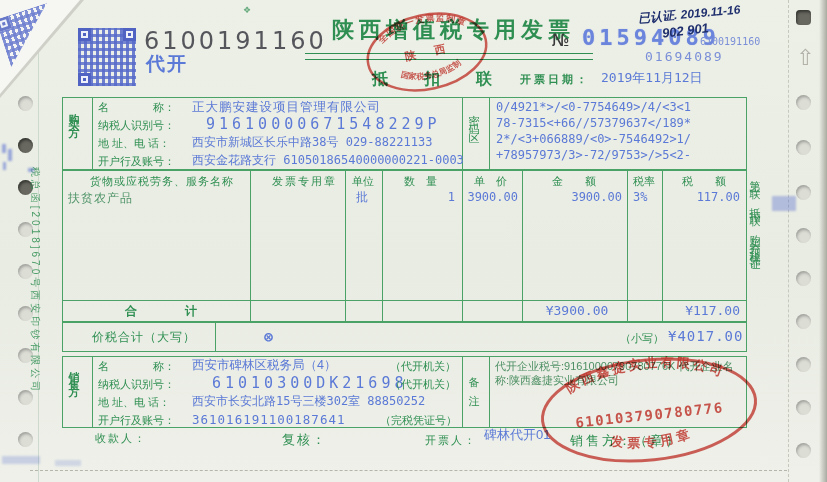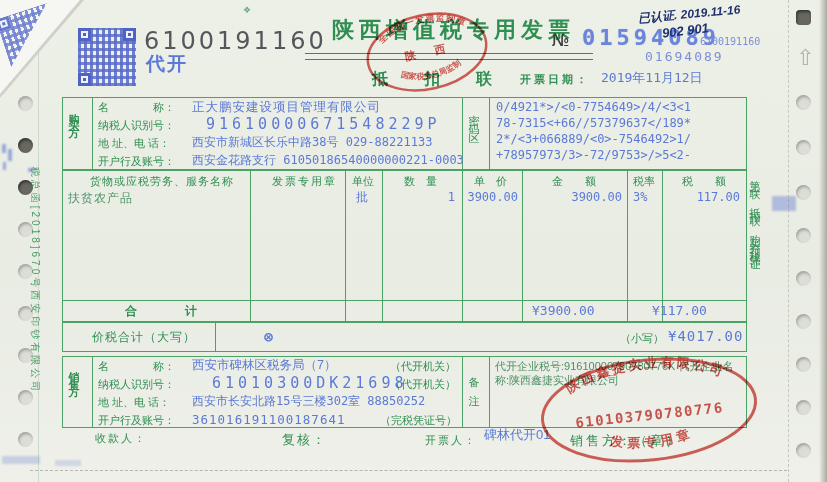"¥3900.00" div.t { text-align: left -> center }
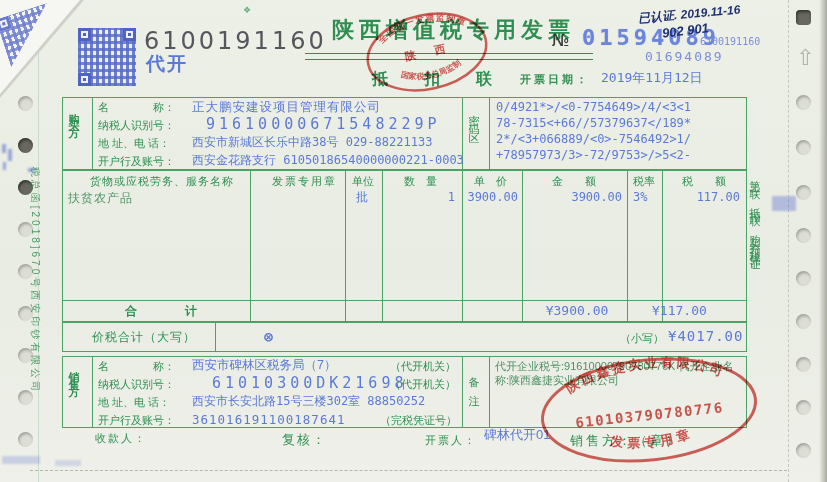"¥117.00" div.t { text-align: none -> right }
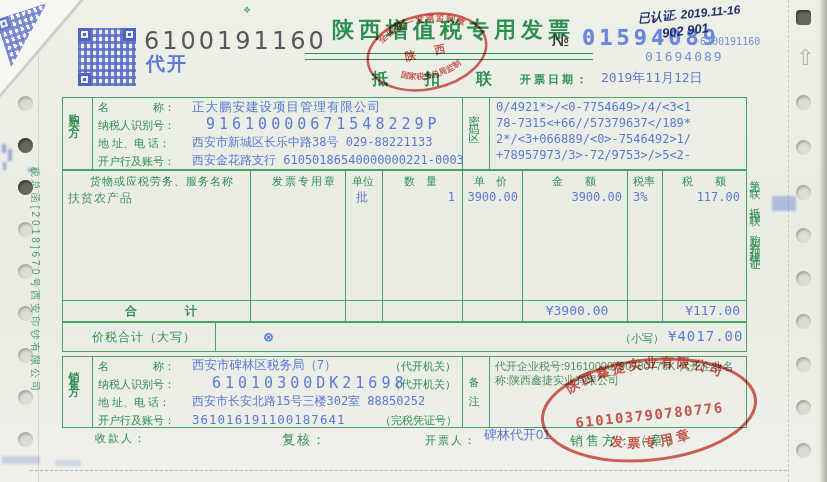"西安市碑林区税务局（7）" div.t { text: 7 -> 4 }
